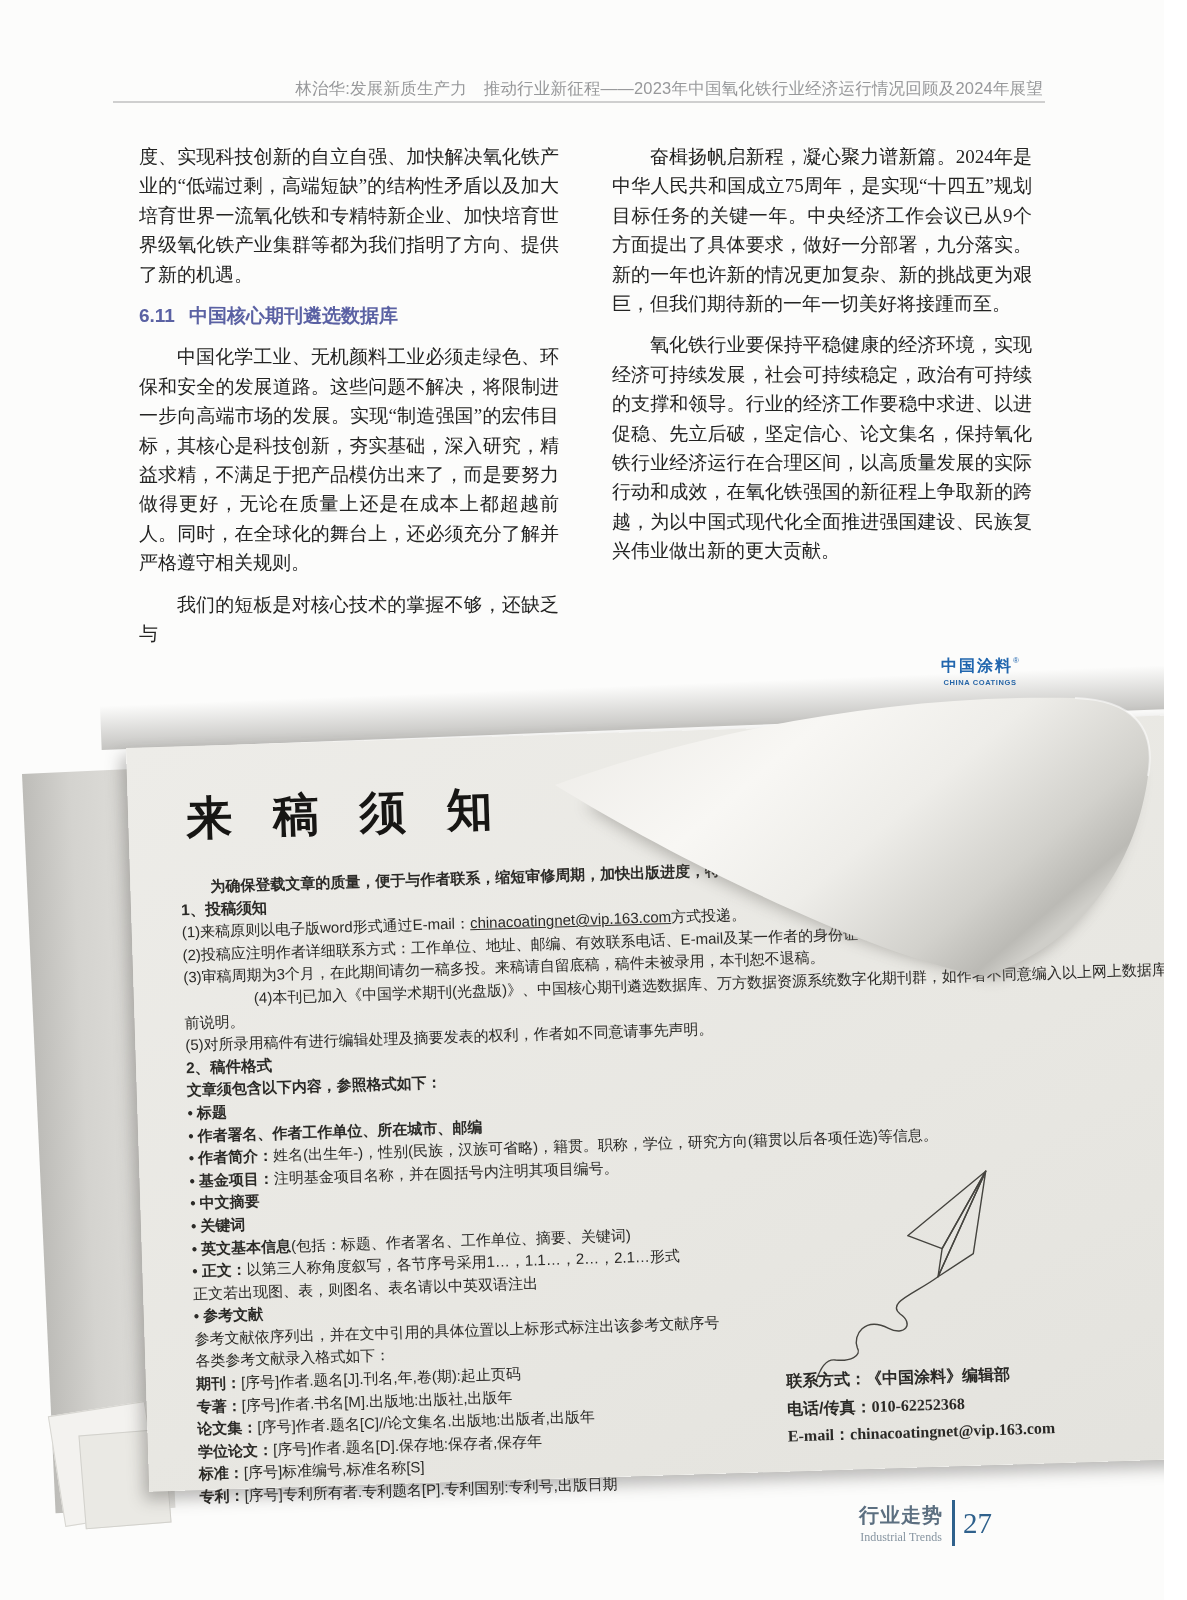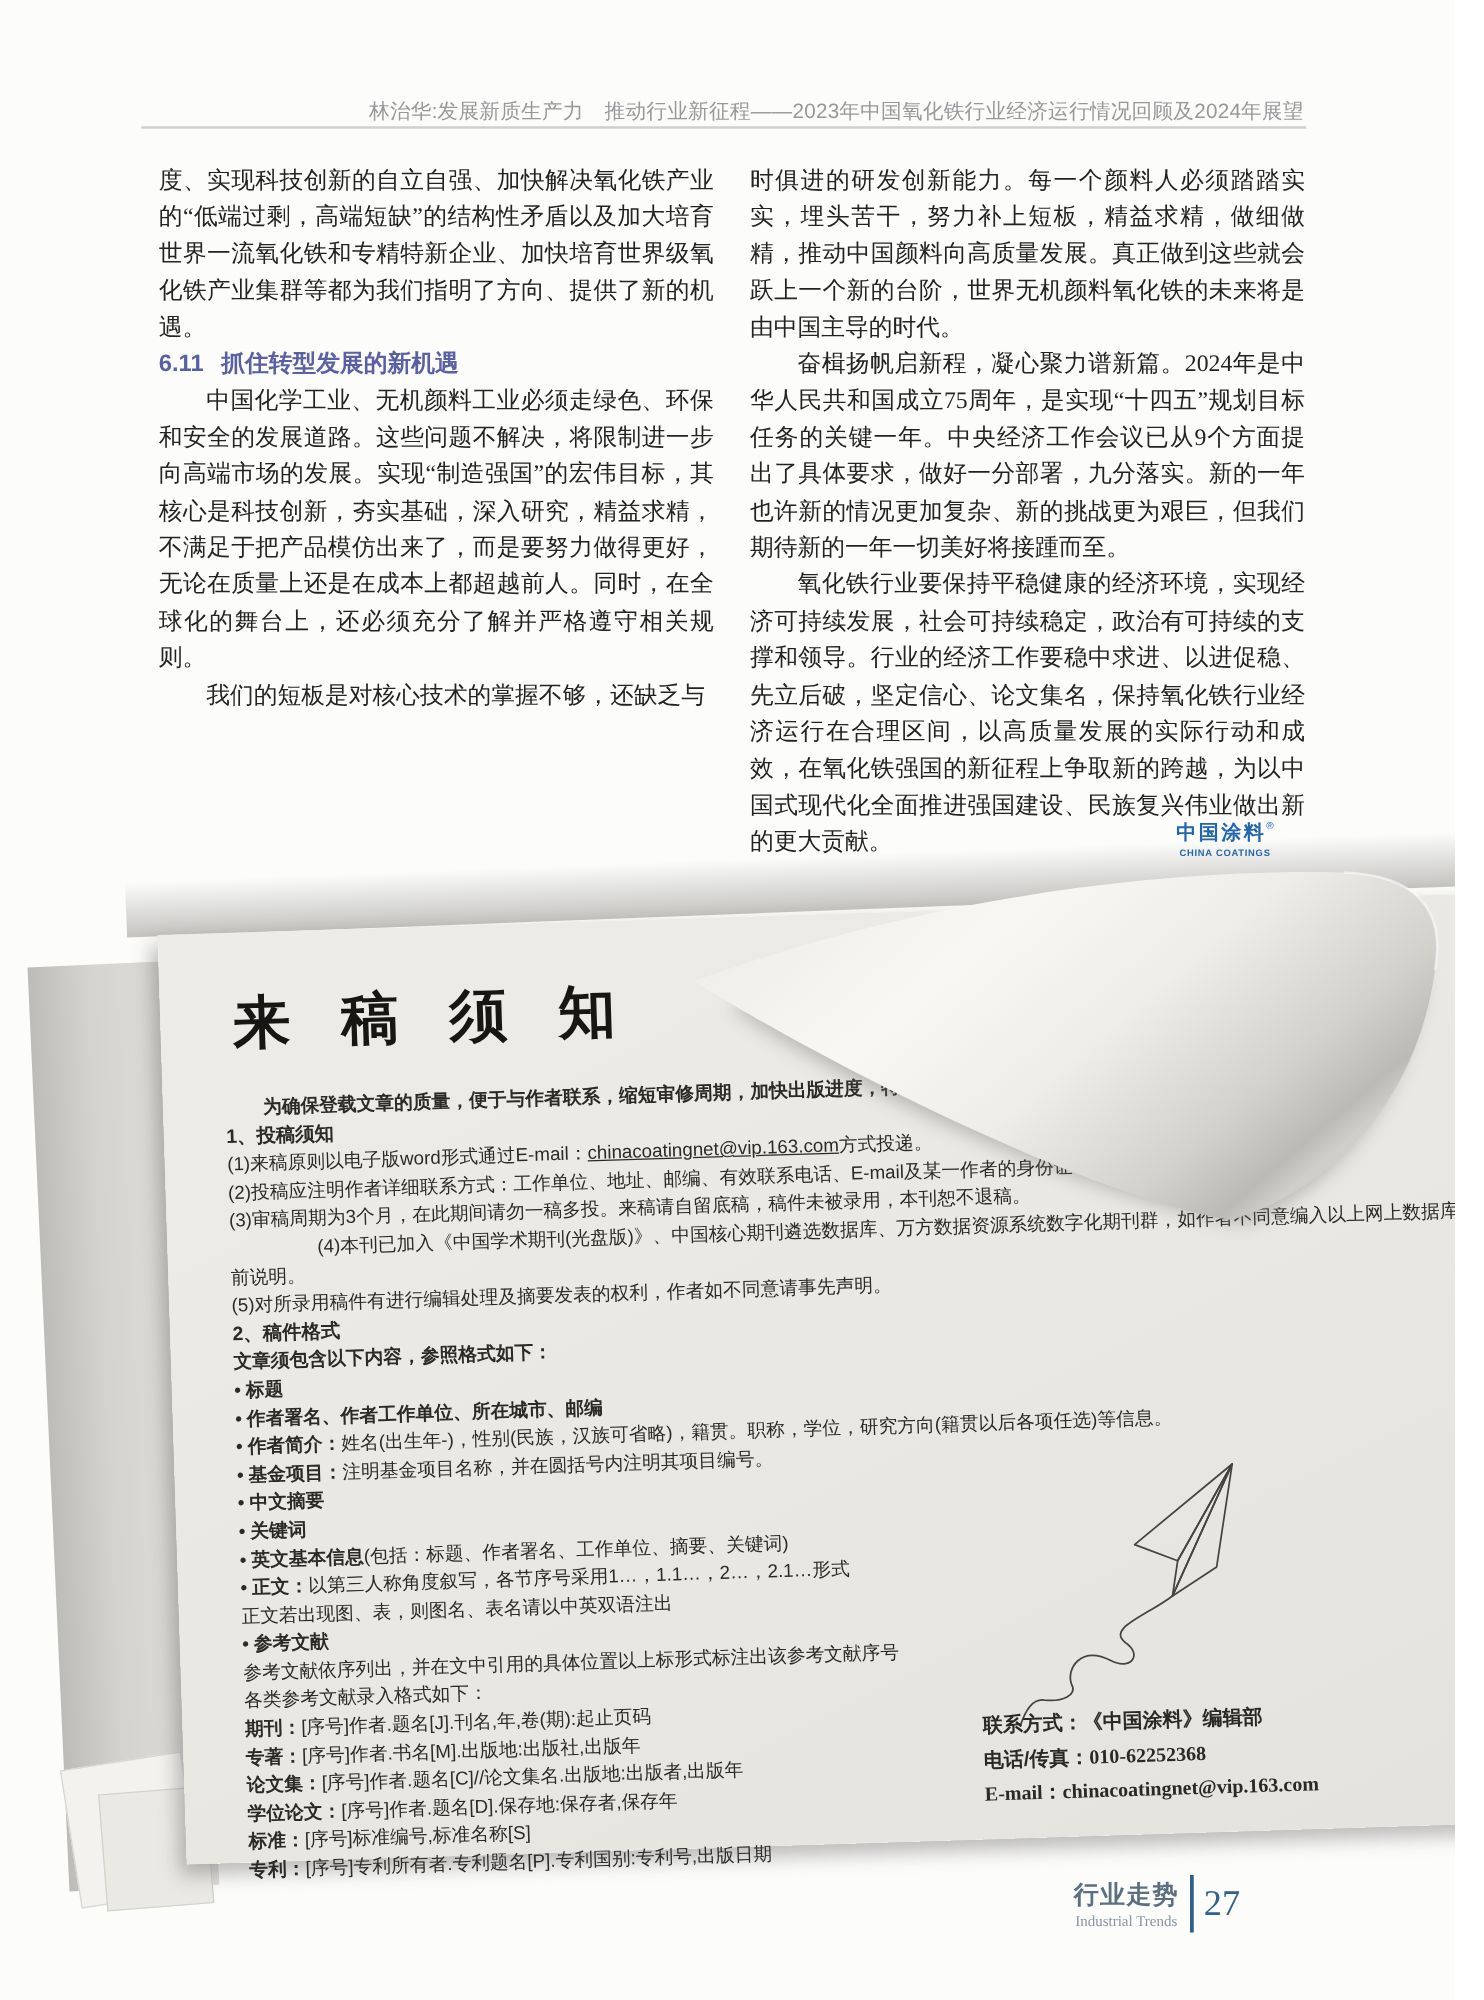"度、实现科技创新的自立自强、加快解决氧化铁产业的“低端过剩，高端短缺”的结构性矛" .col p { margin: 0 -> 12px }
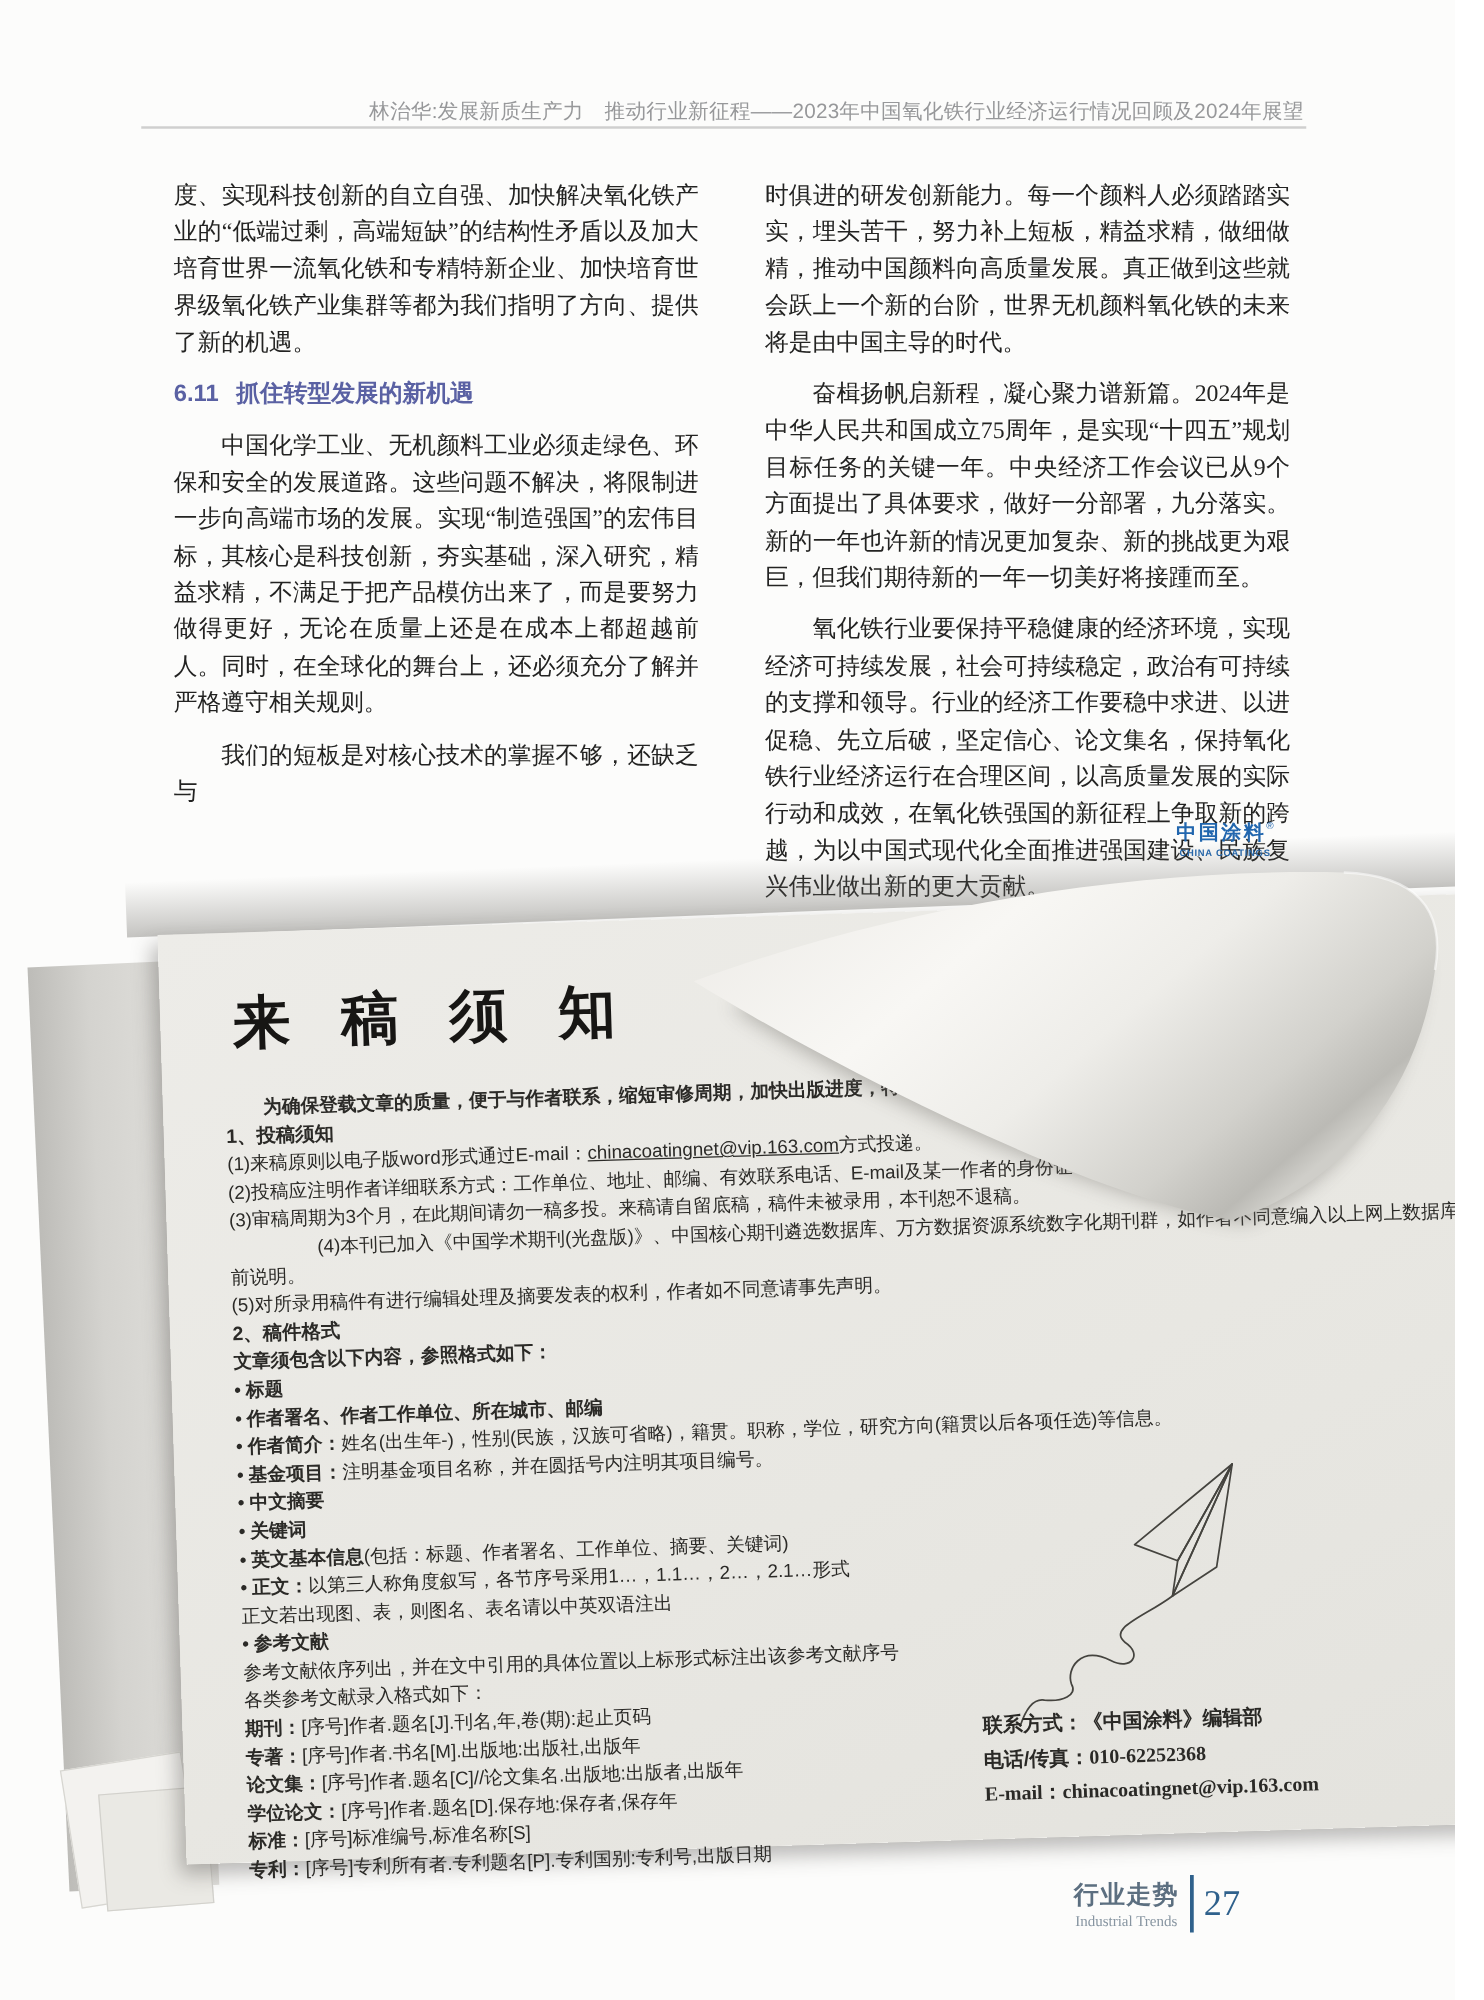"时俱进的研发创新能力。每一个颜料人必须踏踏实实，埋头苦干，努力补上短板，精益求精" p { html: <p>时俱进的研发创新能力。每一个颜料人必须踏踏实实，埋头苦干，努力补上短板，精益求精，做细做精，推动中国颜料向高质量发展。真正做到这些就会跃上一个新的台阶，世界无机颜料氧化铁的未来将是由中国主导的时代。</p> -> none }
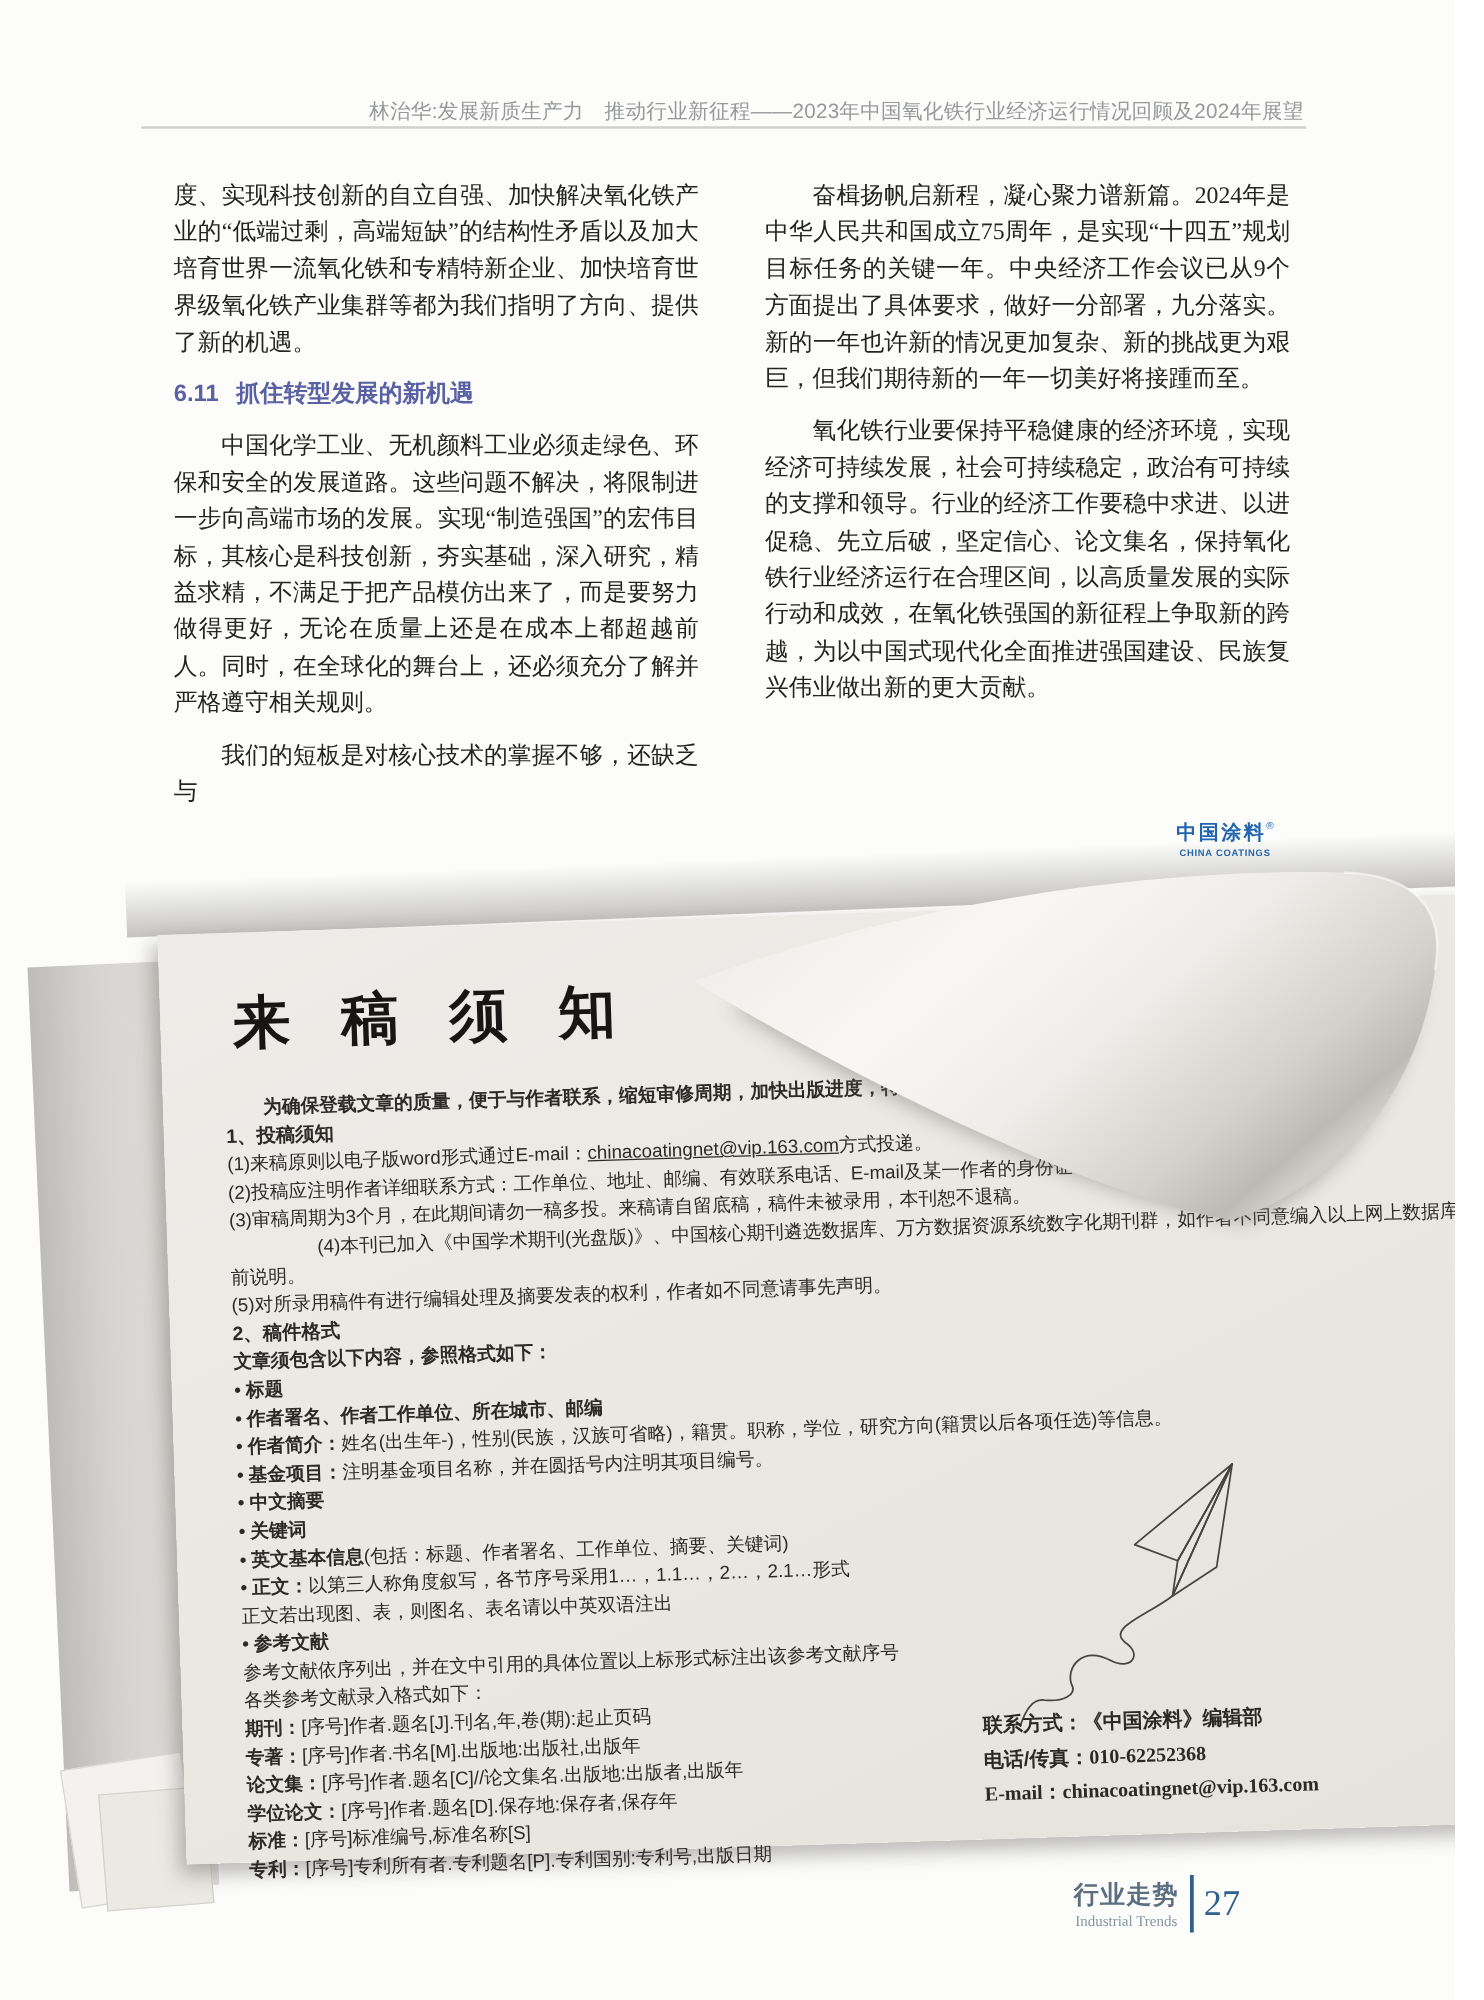"抓住转型发展的新机遇" span { text: 抓住转型发展的新机遇 -> 中国核心期刊遴选数据库 }
